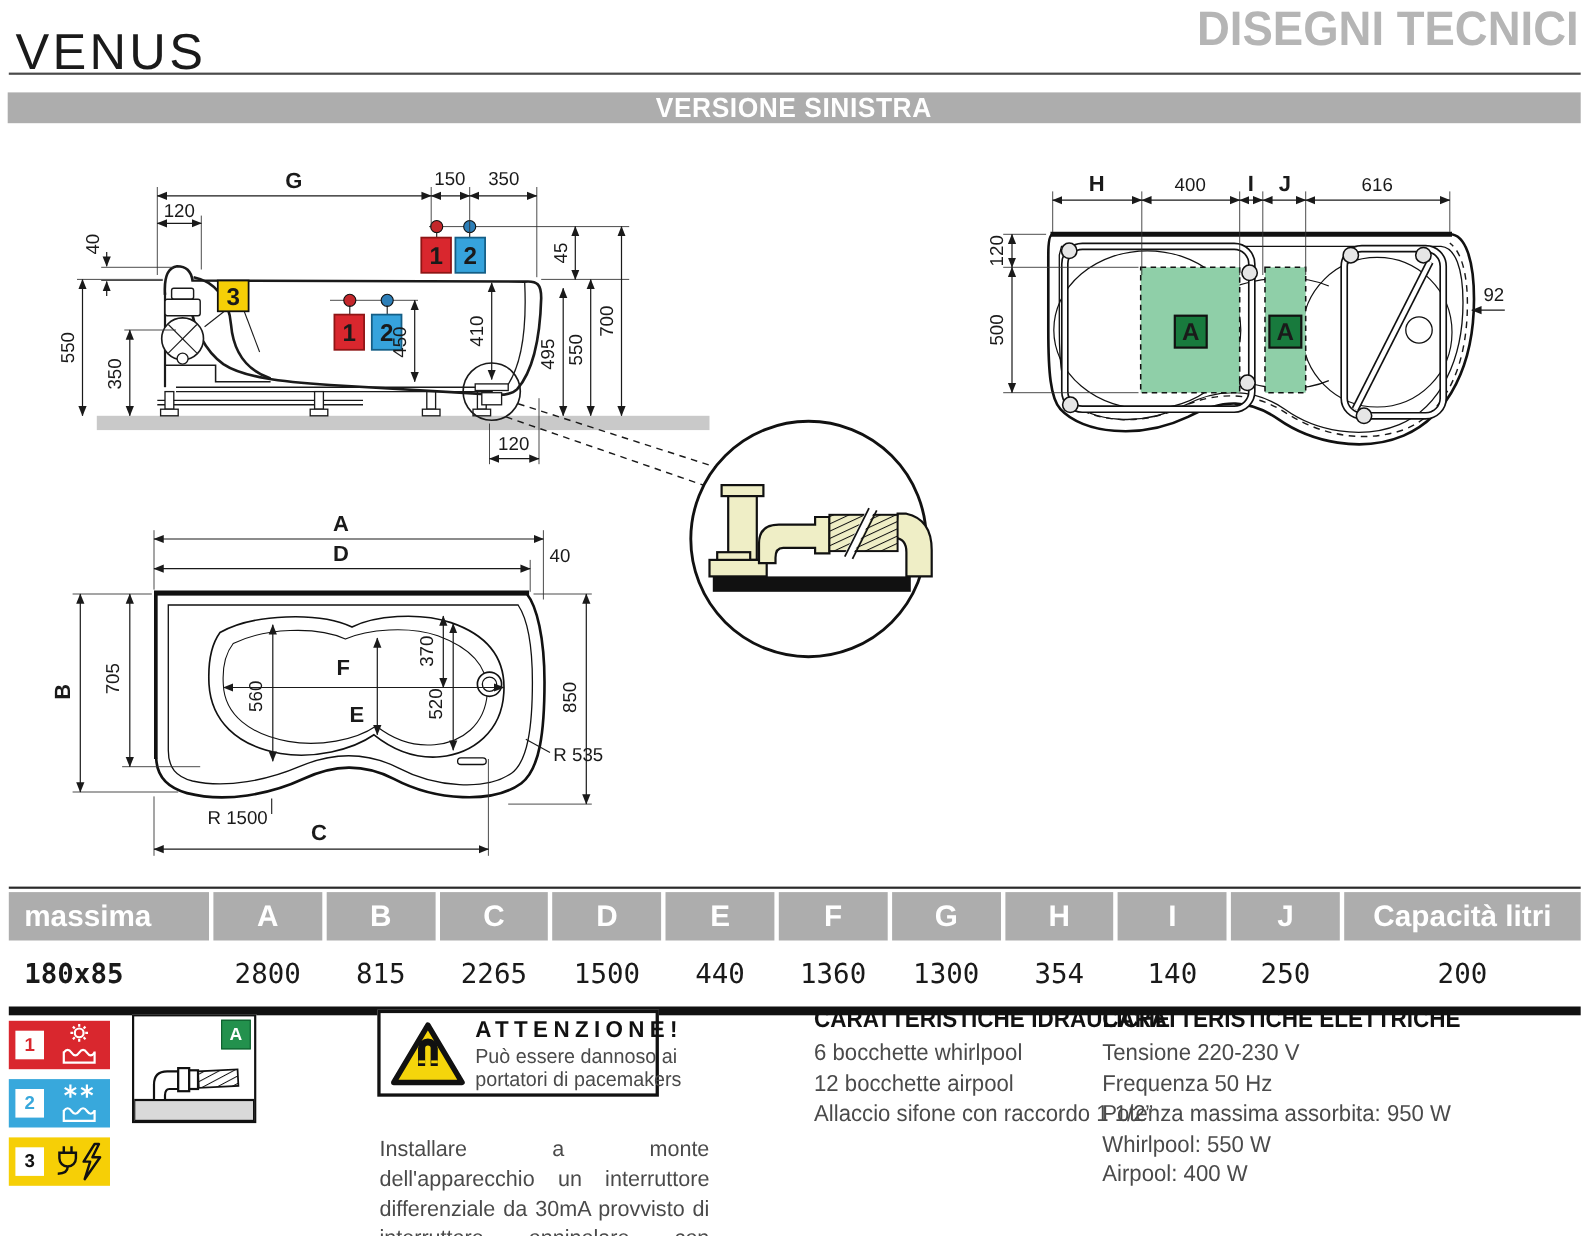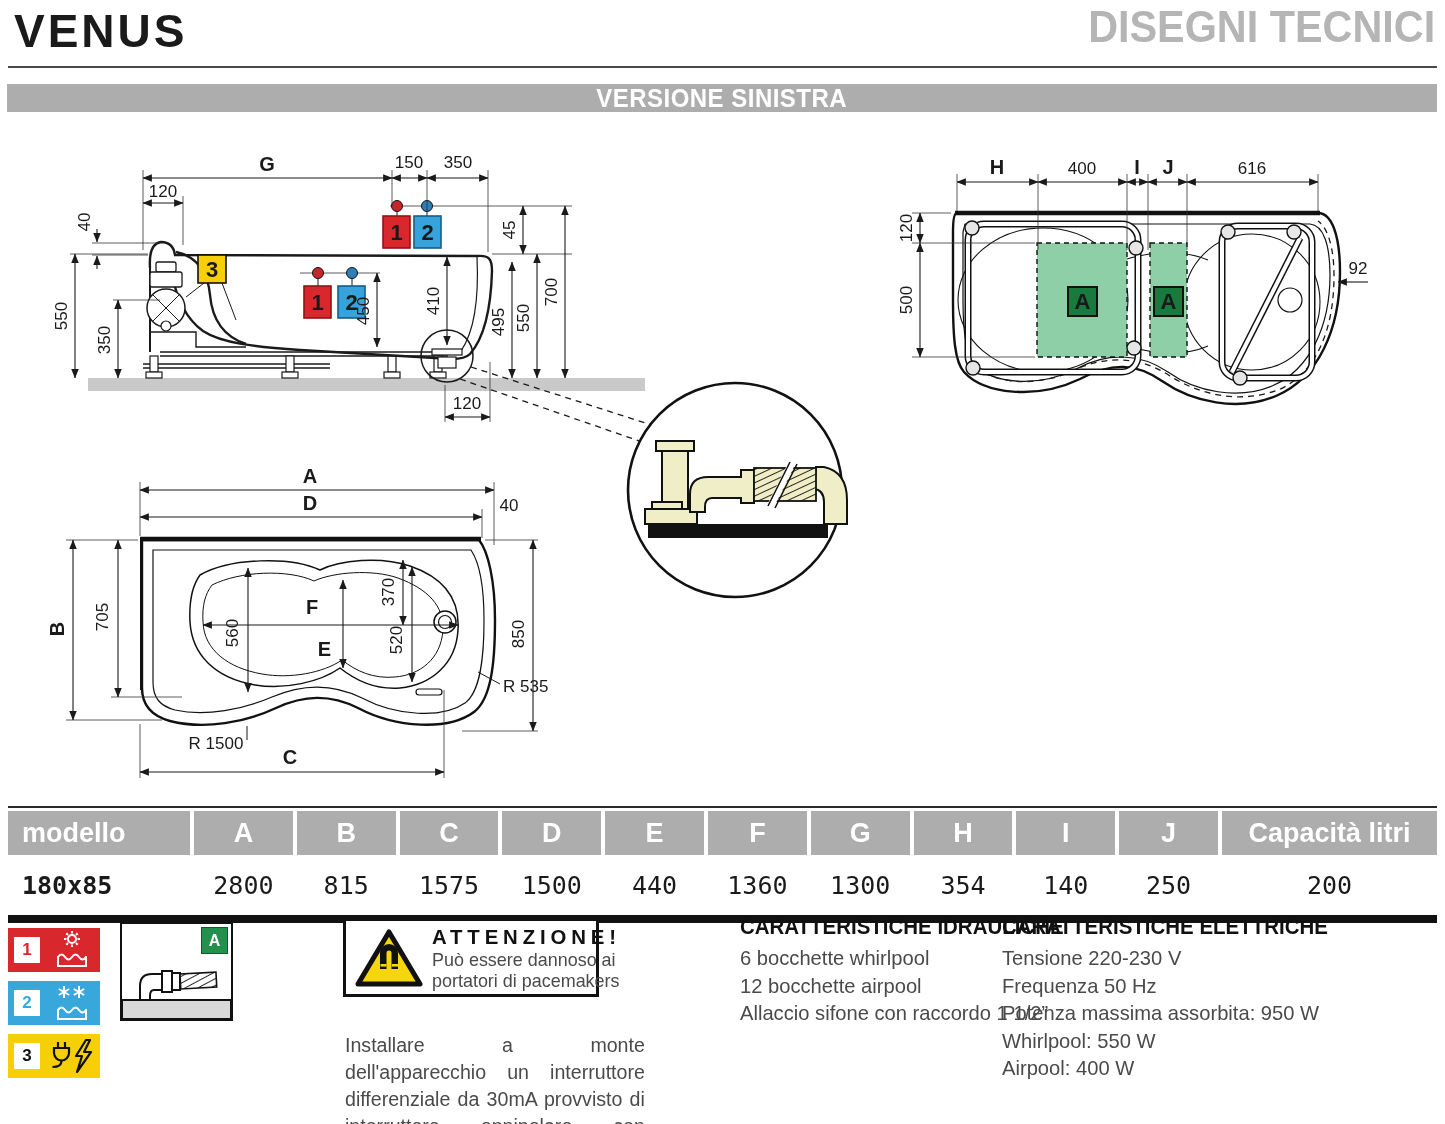"VENUS" .hdr-product { font-weight: 700 -> 400; top: 4px -> 20px }
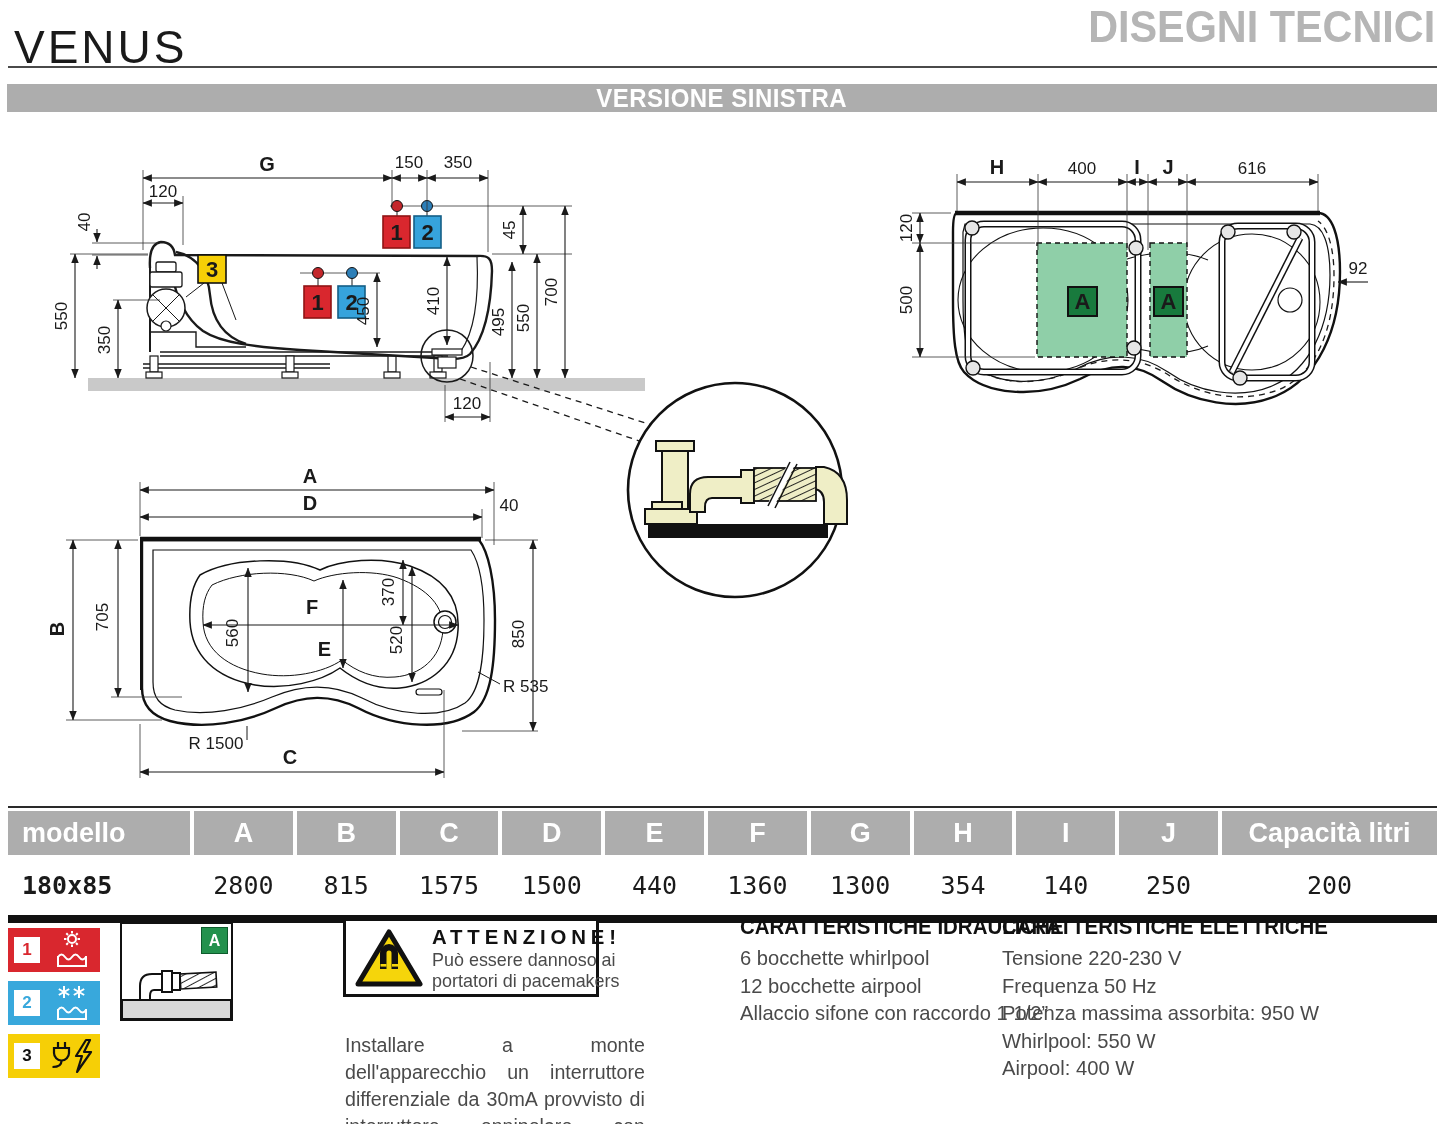"modello" div.th { text: modello -> massima }
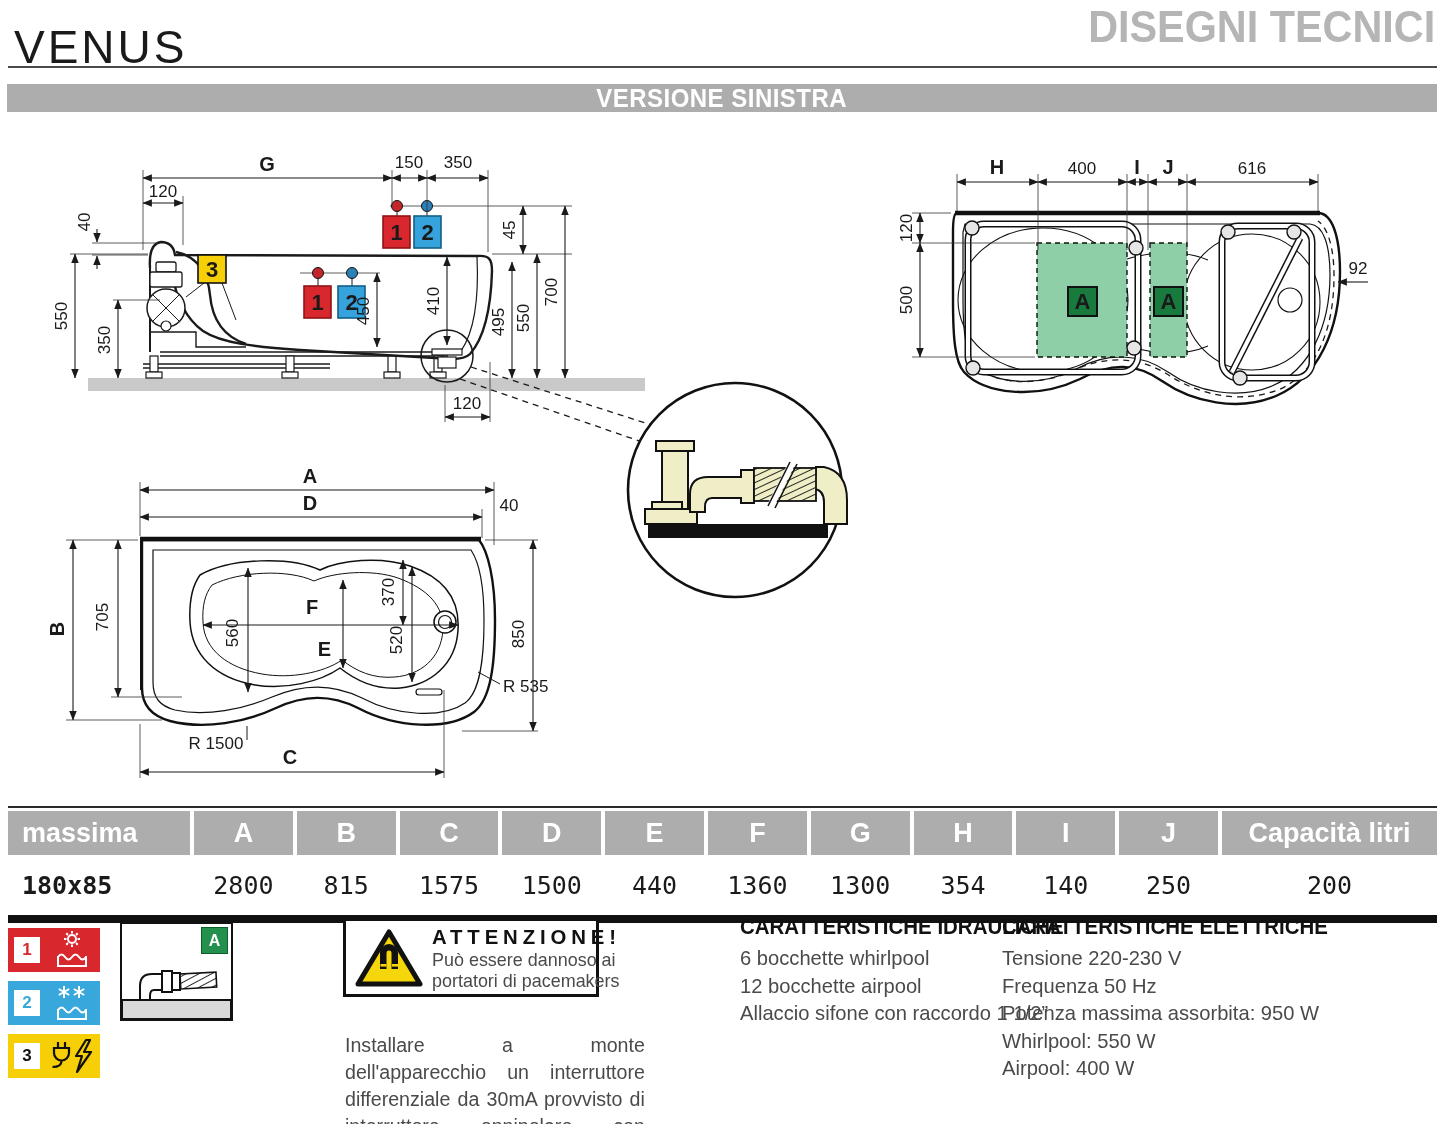"1575" div.td { text: 1575 -> 2265 }
